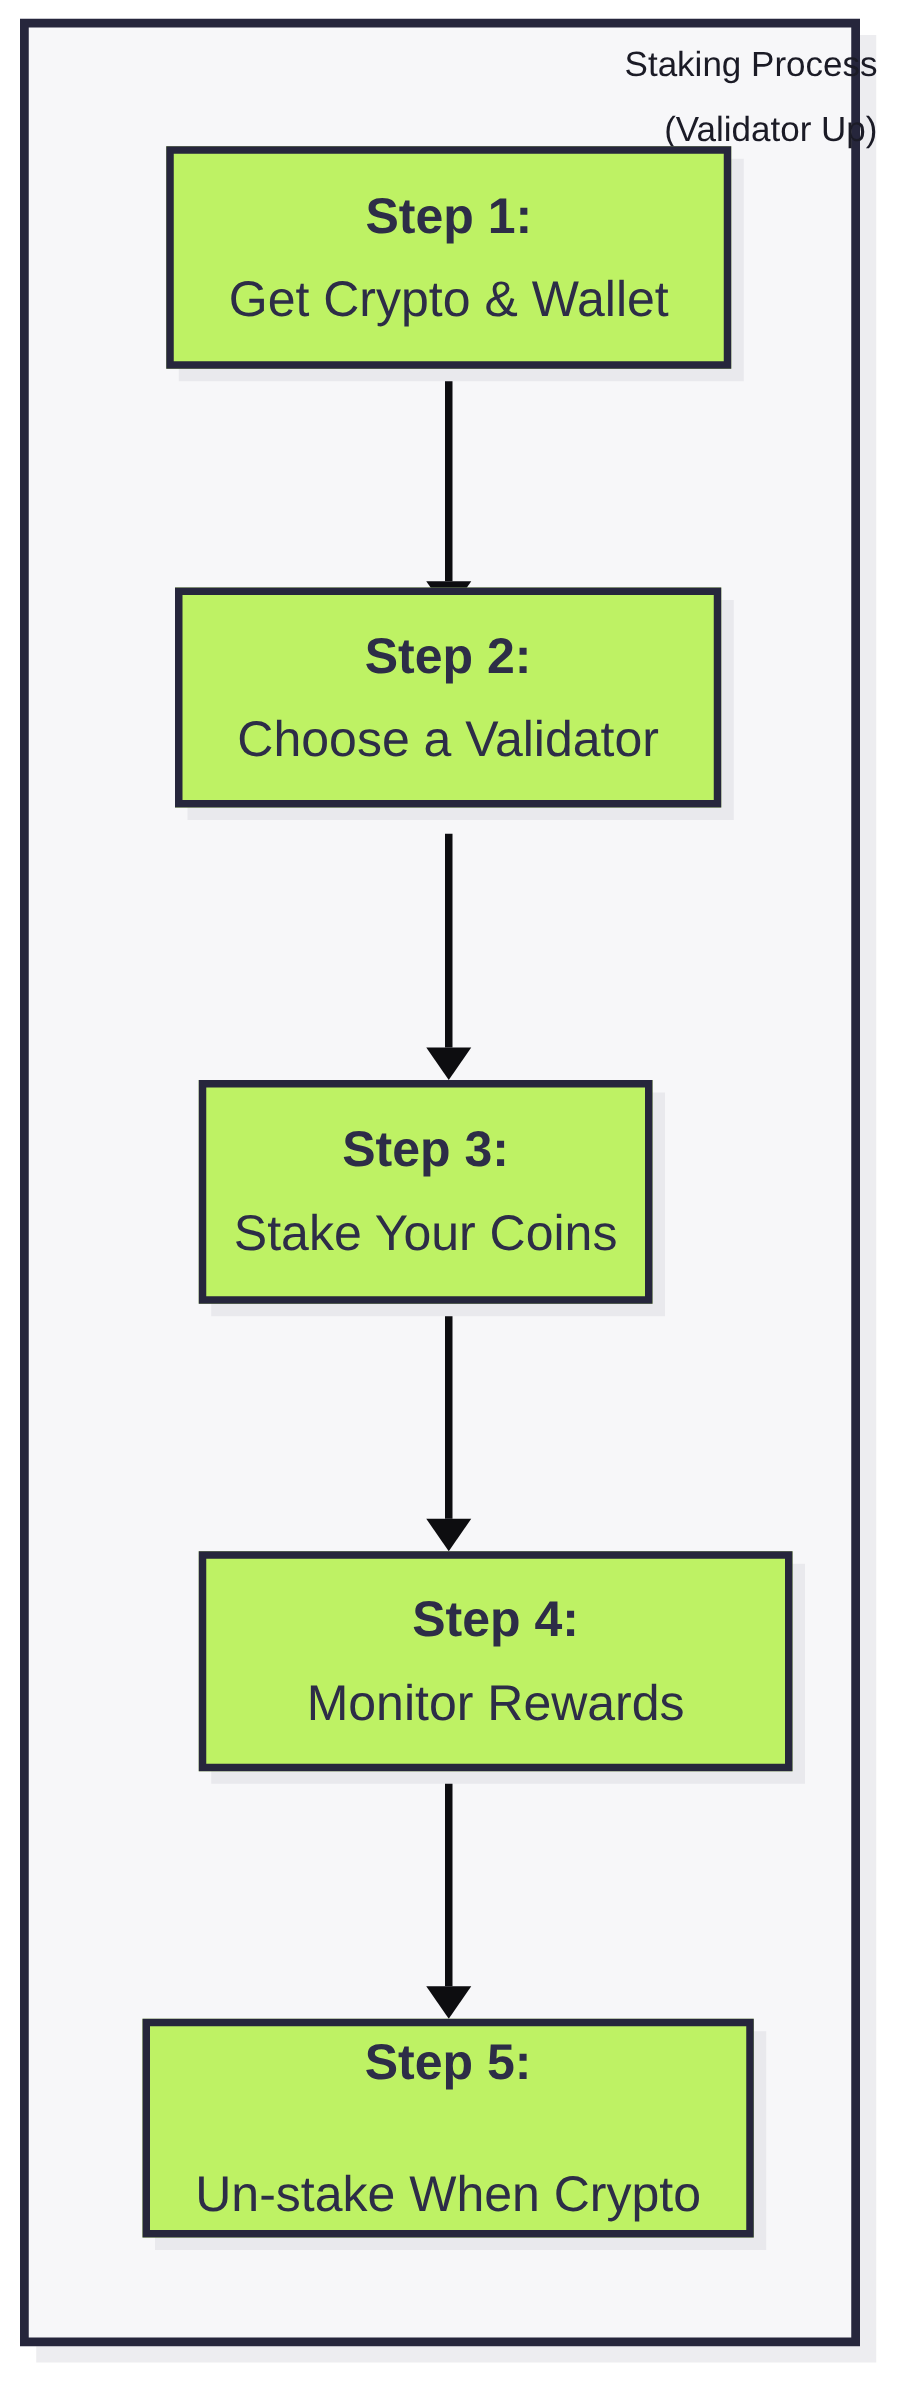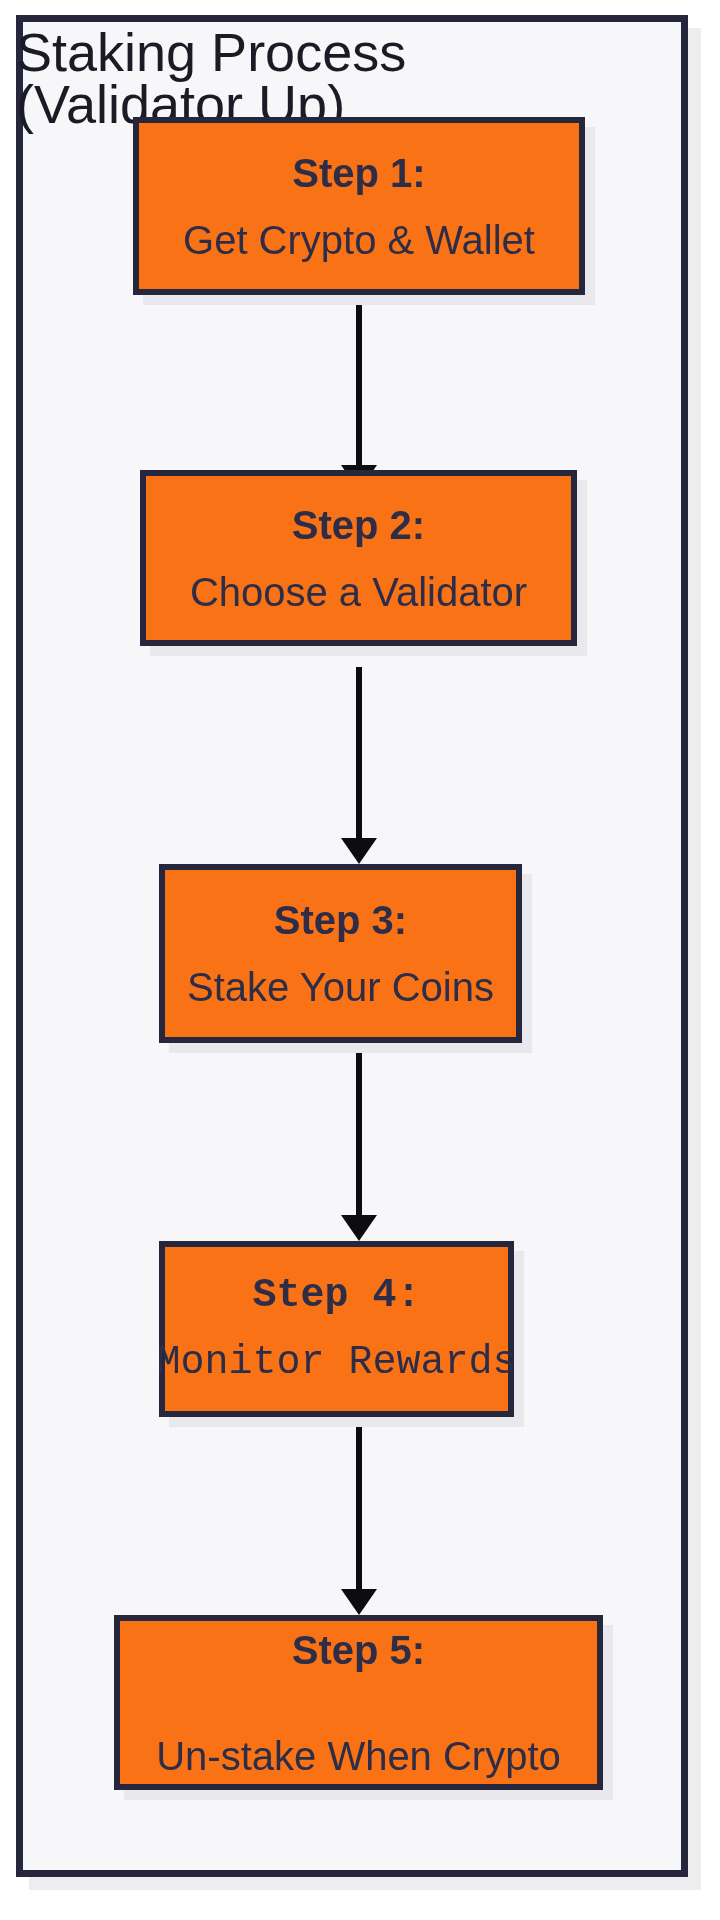"Staking Process" .title { font-size: 54px -> 28px; text-align: left -> right }
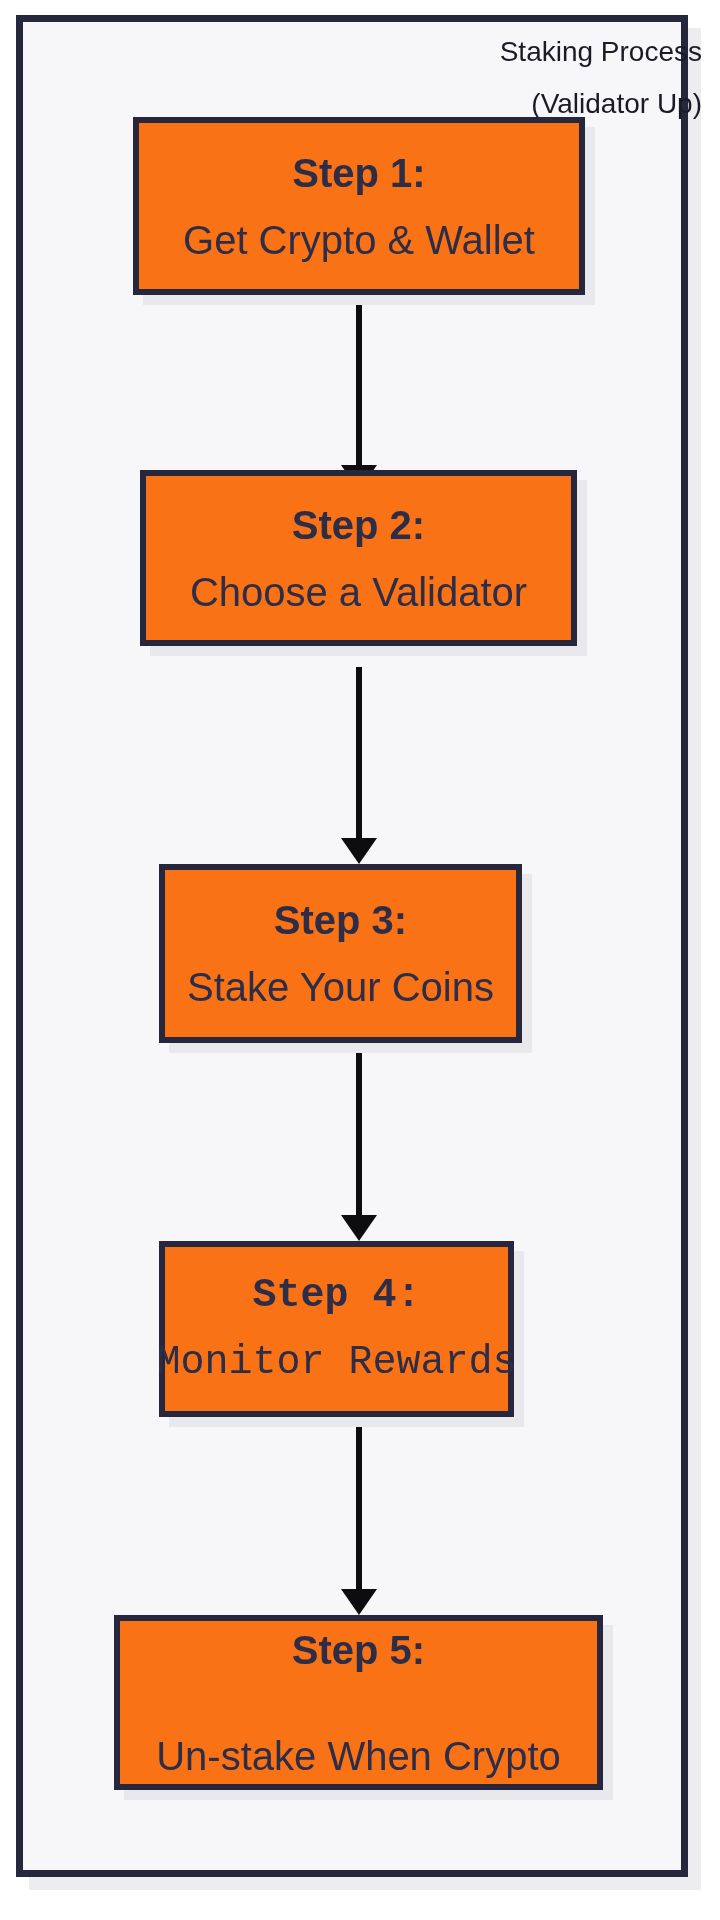"Step 1:" .step-box { background: #f97316 -> #bef264 }
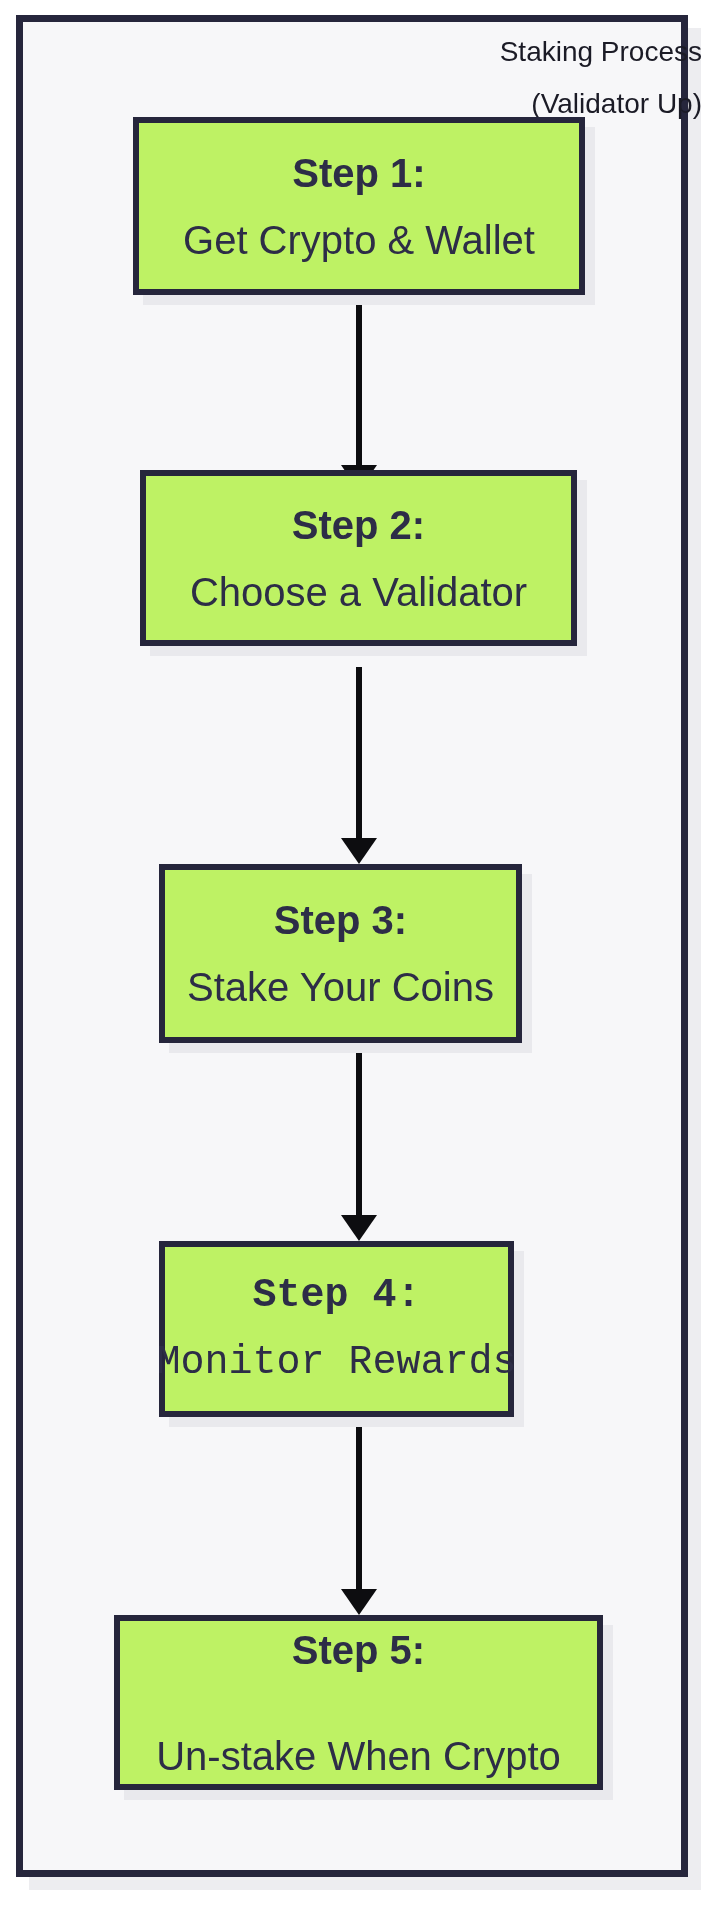"Step 4:" #box4 { font-family: Liberation Mono, monospace -> none; width: 355px -> 475px }
